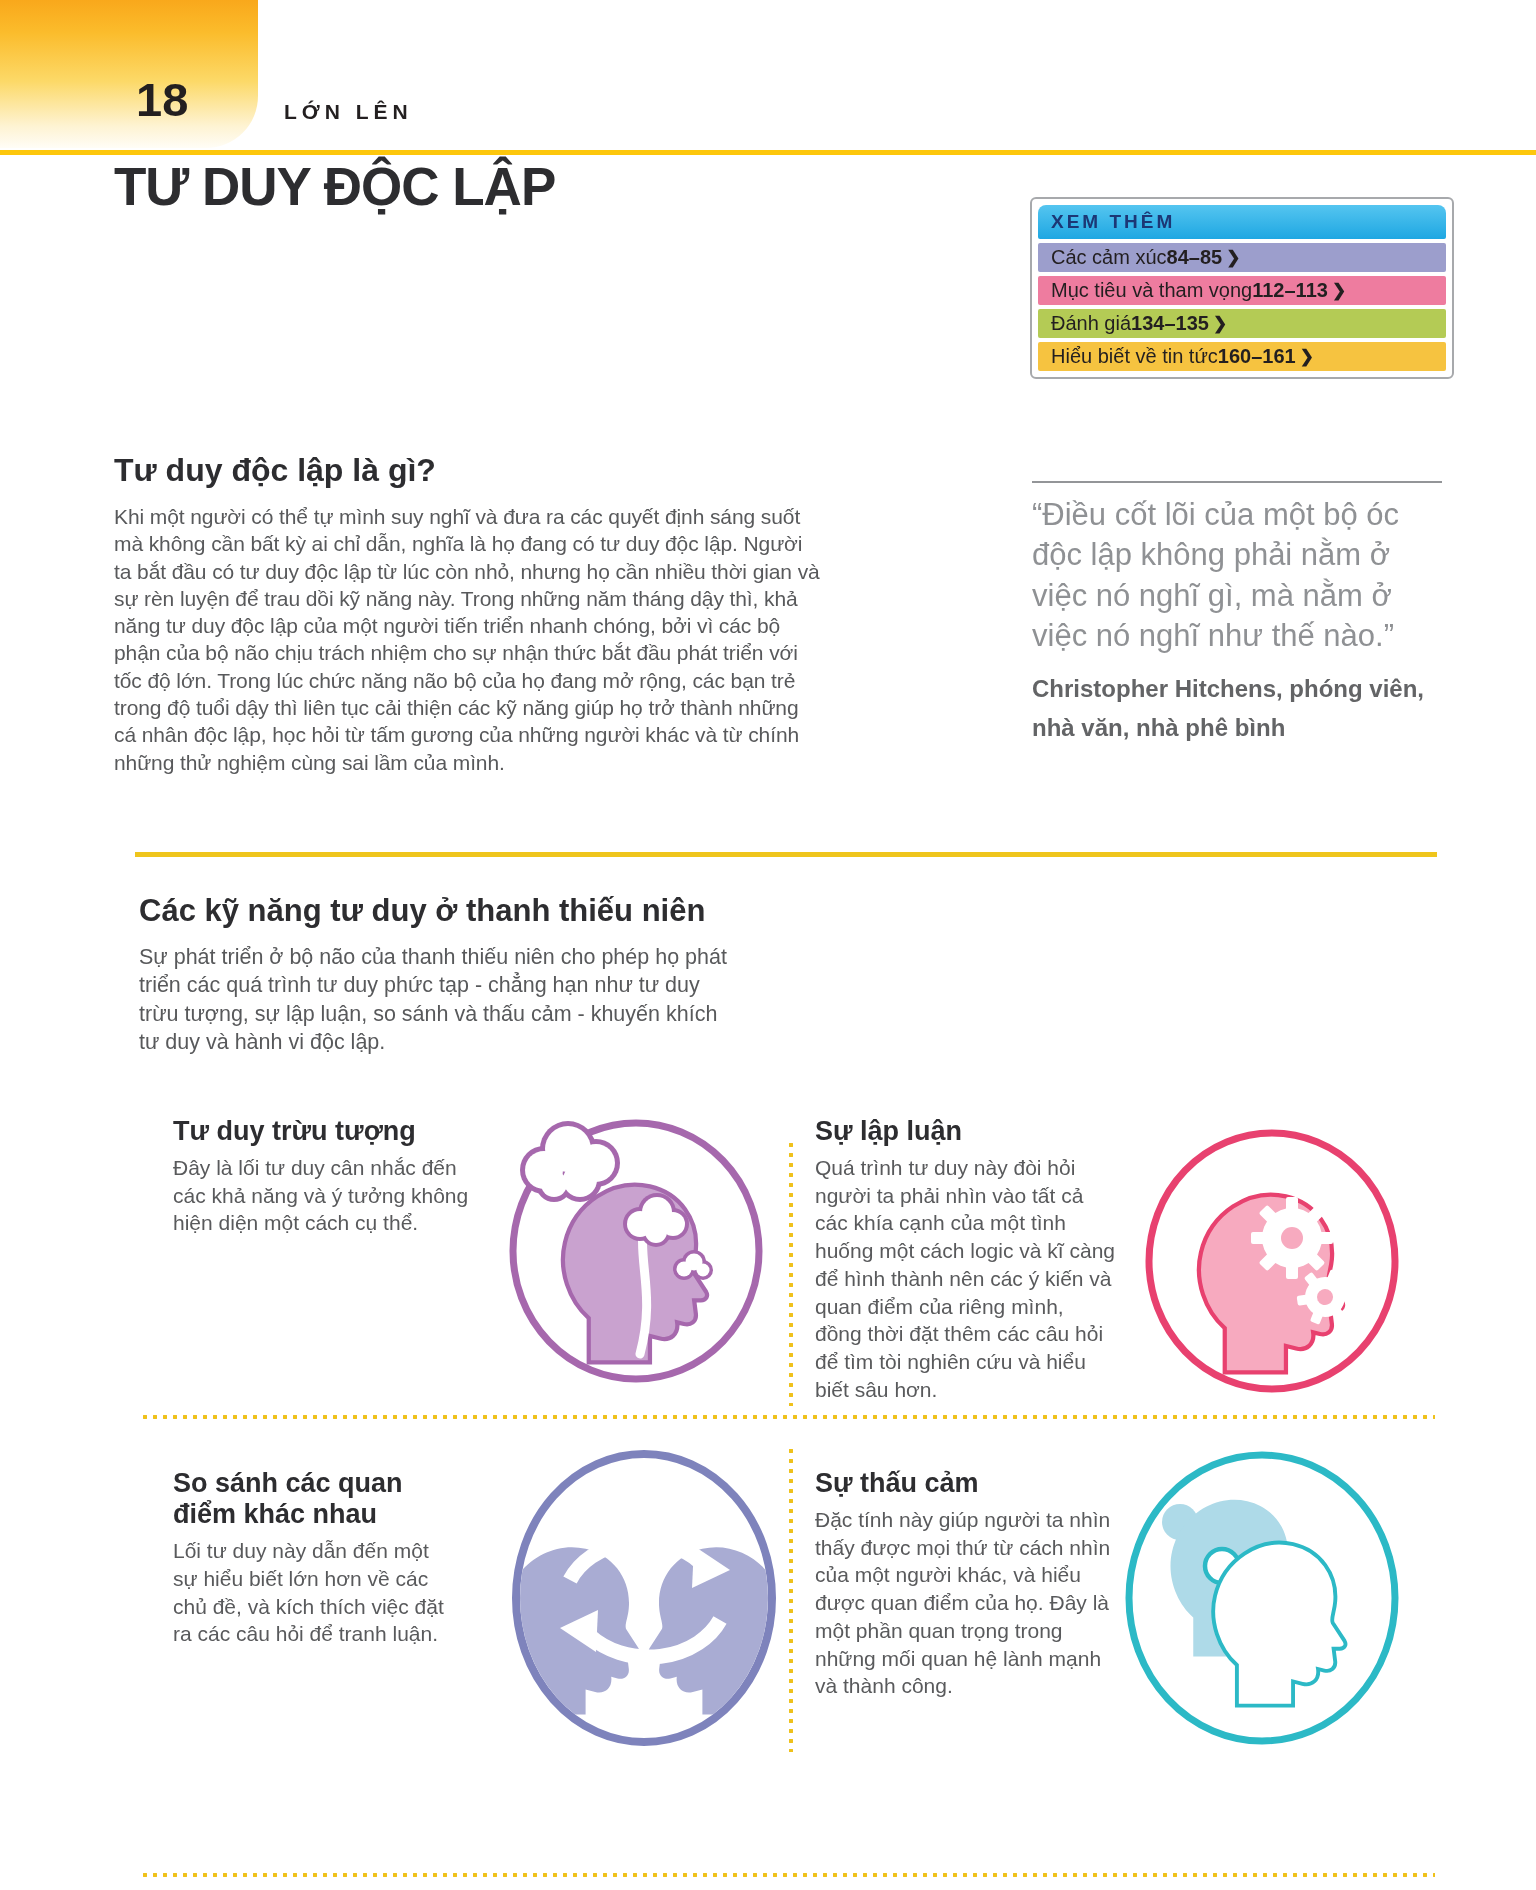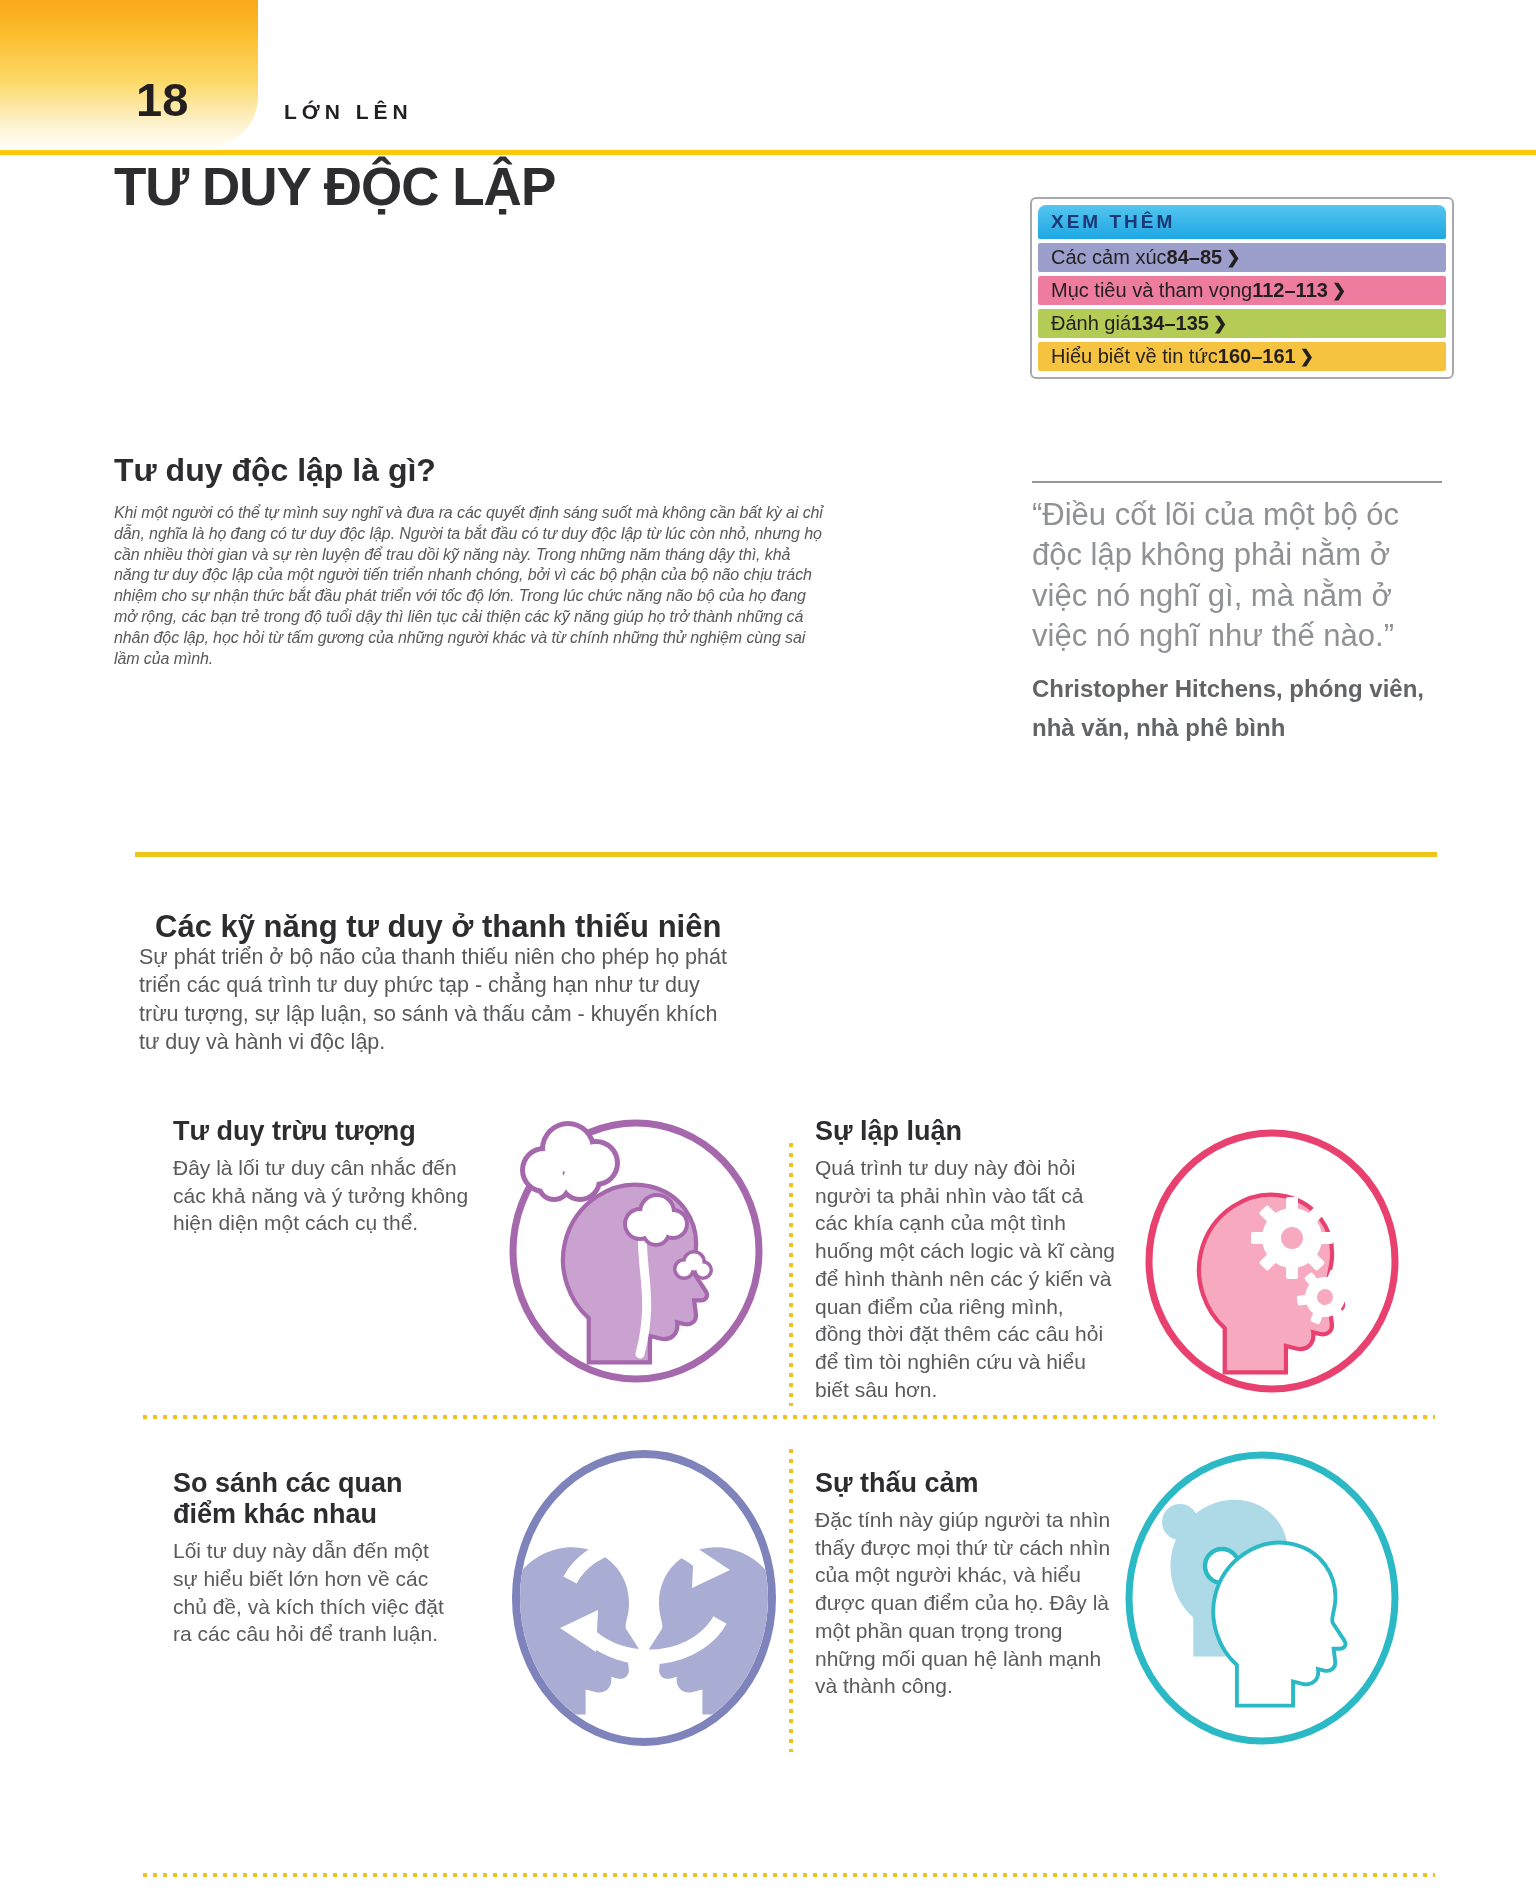"Khi một người có thể" .def-body { font-size: 16px -> 21px; font-style: italic -> none }
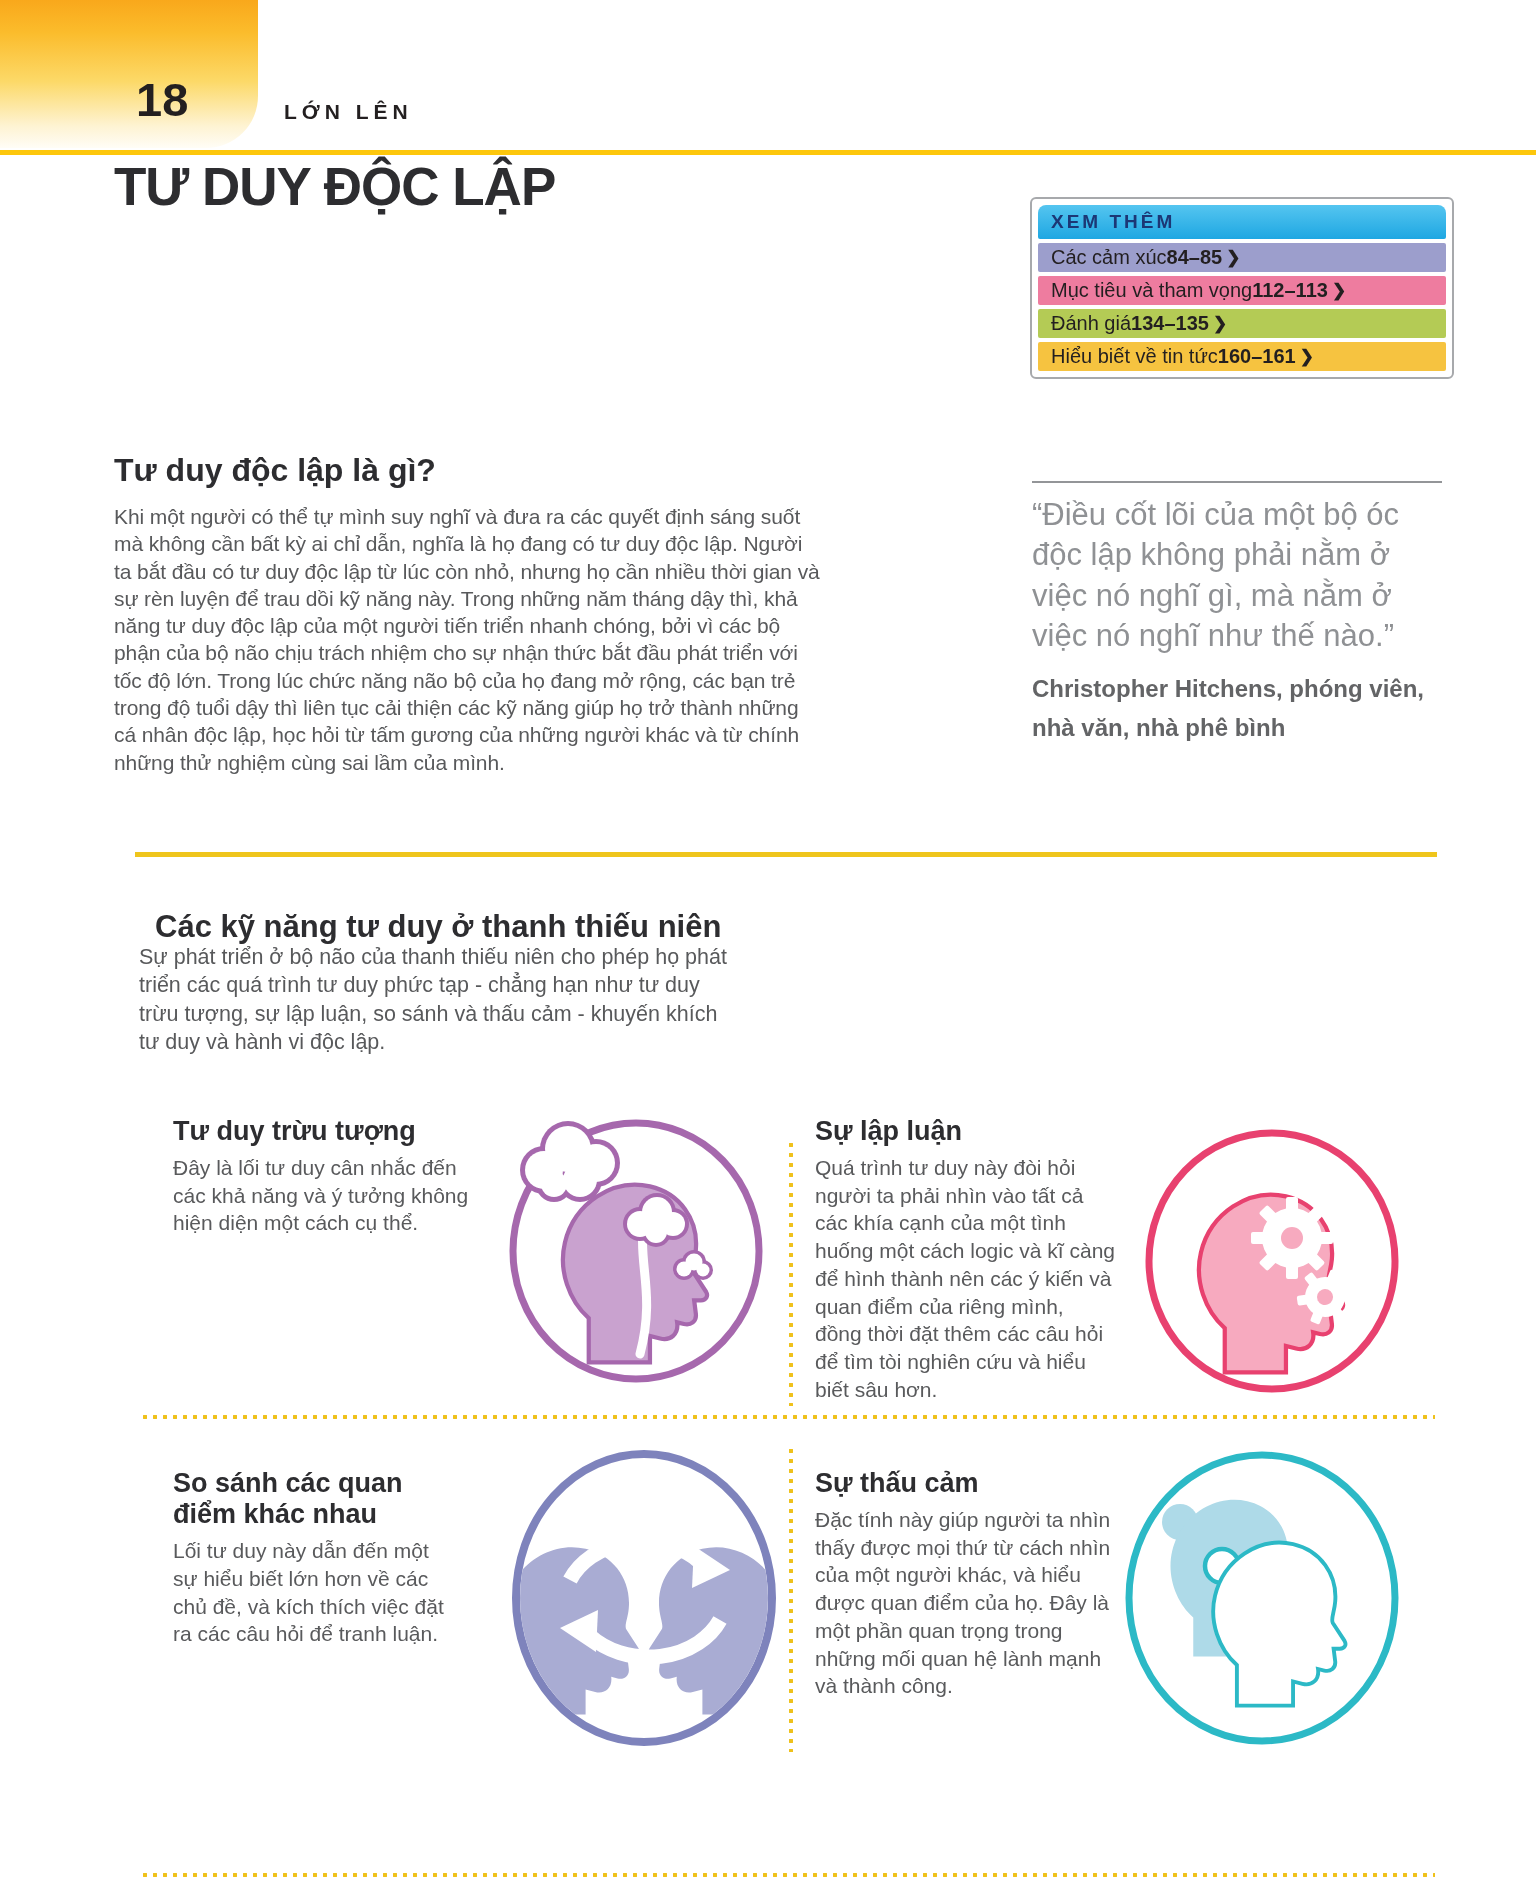"Các kỹ năng tư duy" h2.skills-heading { margin: 16px -> 0 }
